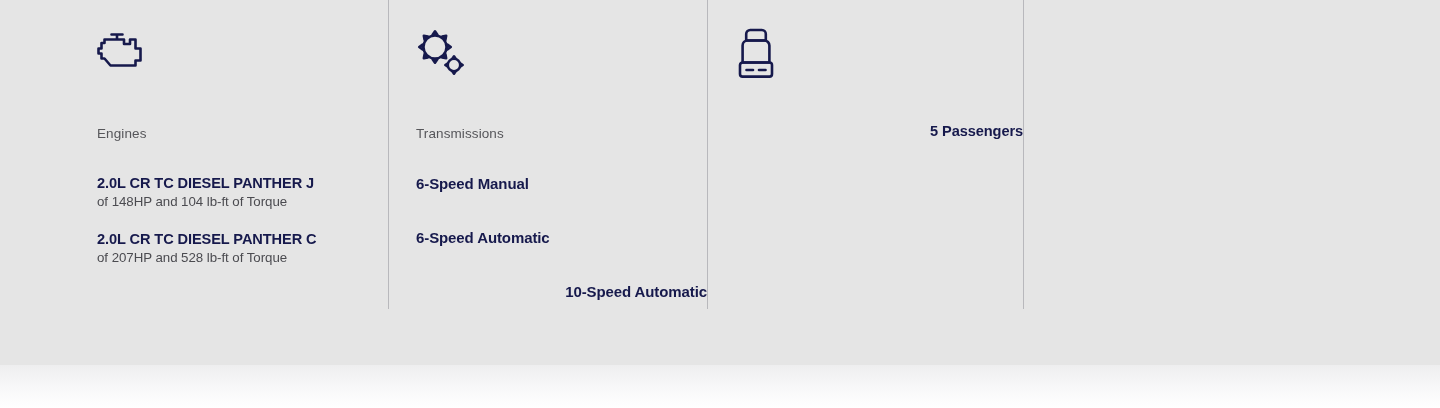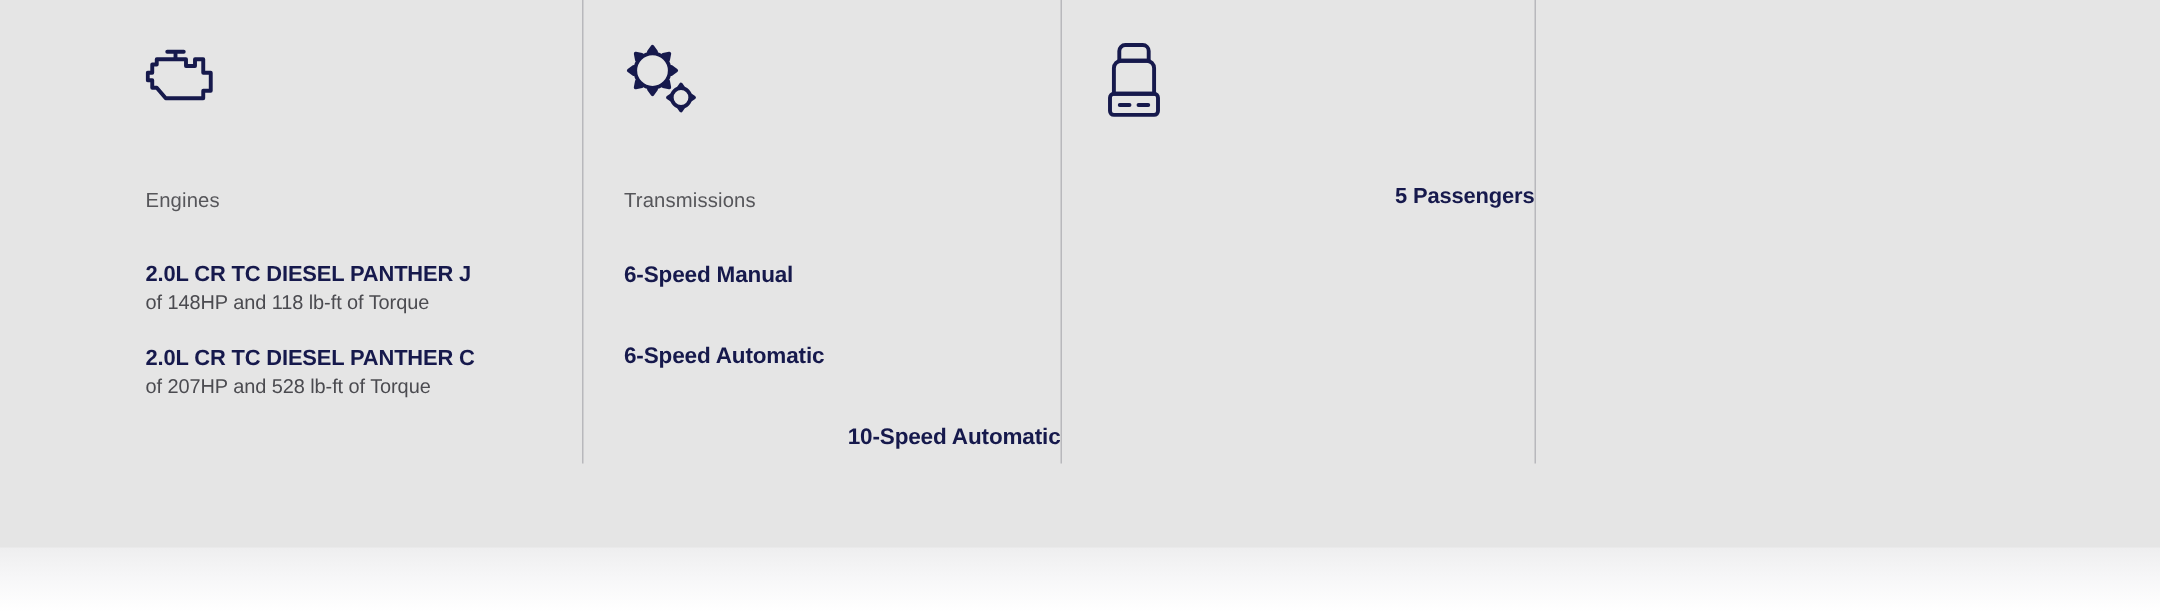"of 148HP and 118 lb-ft" div.spec-item-sub { text: 118 -> 104 }
